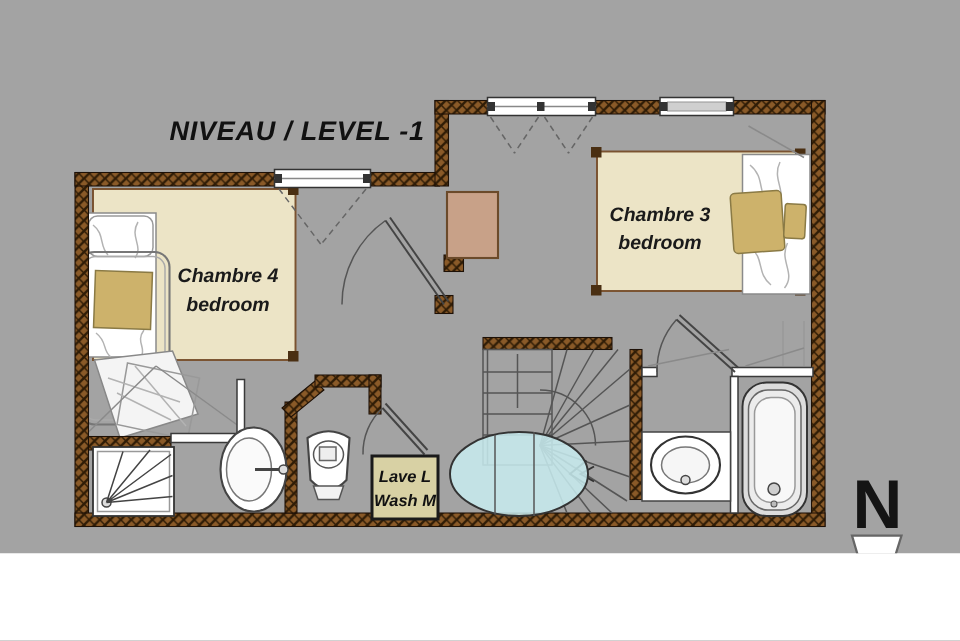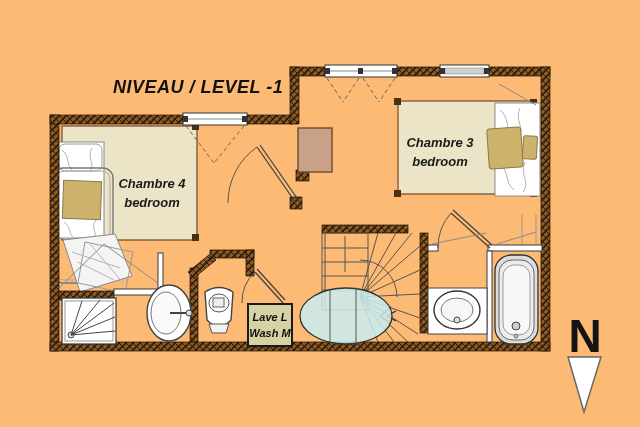"NIVEAU / LEVEL -1" #stage { background: #fdba74 -> #a3a3a3; height: 427px -> 369px }
